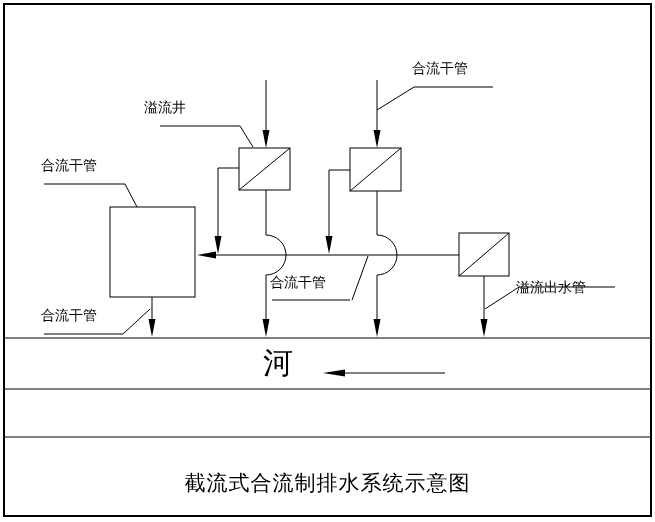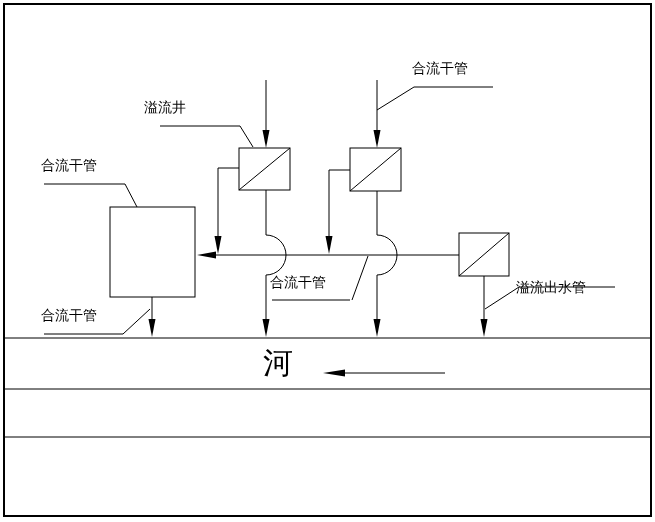"截流式合流制排水系统示意图" div.title { html: none -> <div>截流式合流制排水系统示意图</div> }
